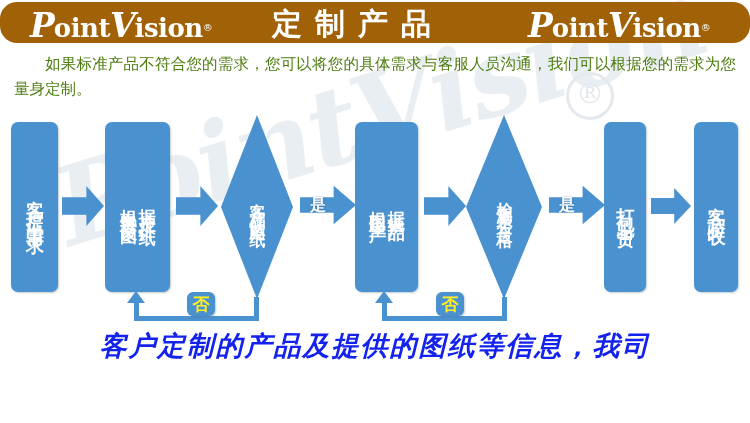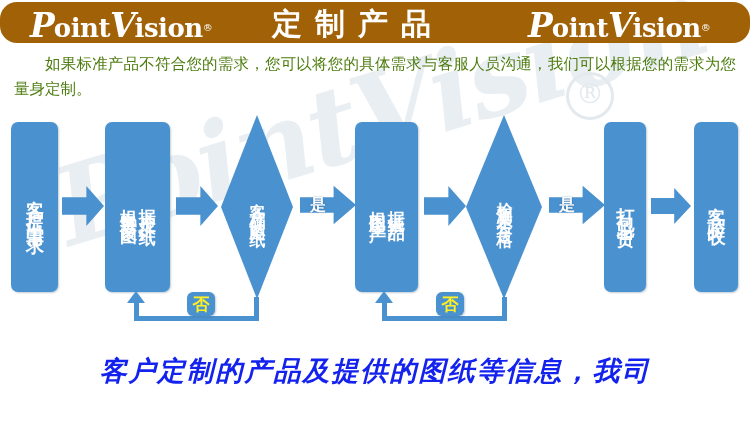"客户定制的产品及提供的图纸等信息，我司" .footer-line { margin-top: 25px -> none }
